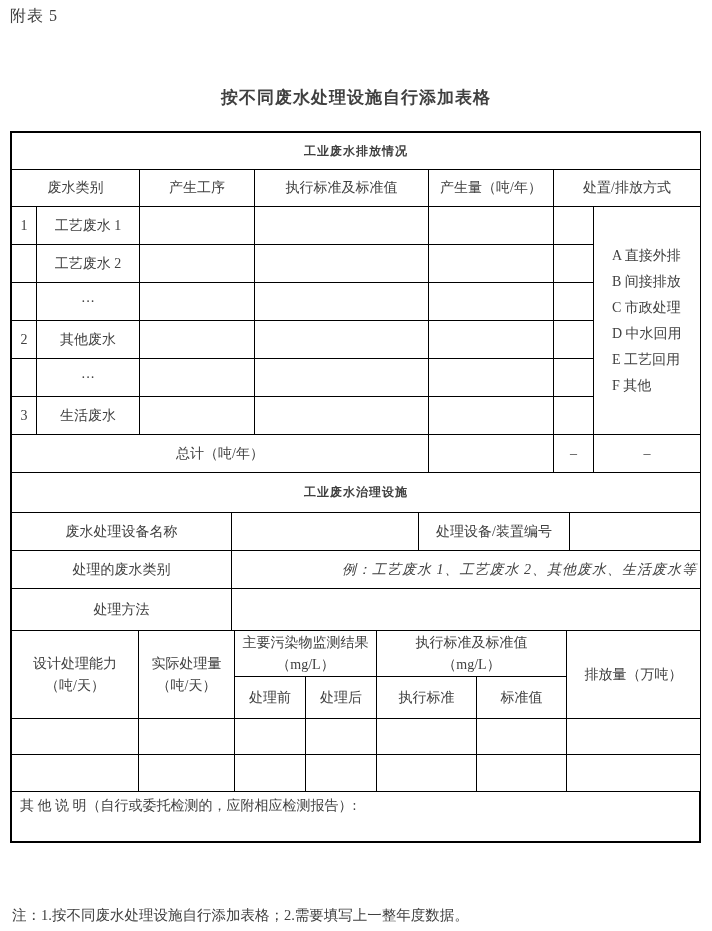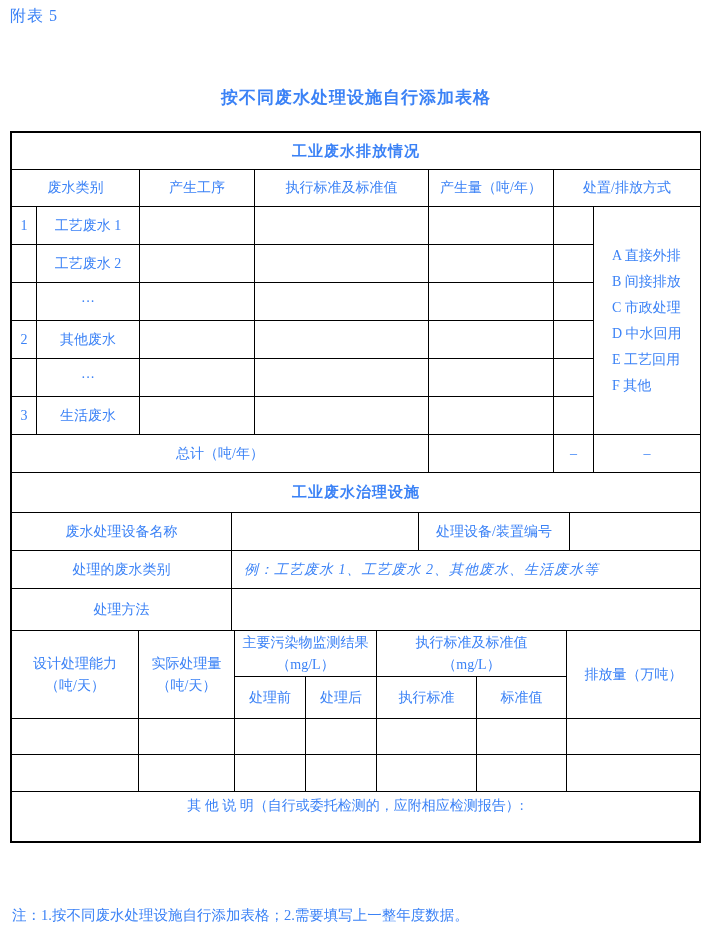"附表 5" .page { color: #3b82f6 -> #404040 }
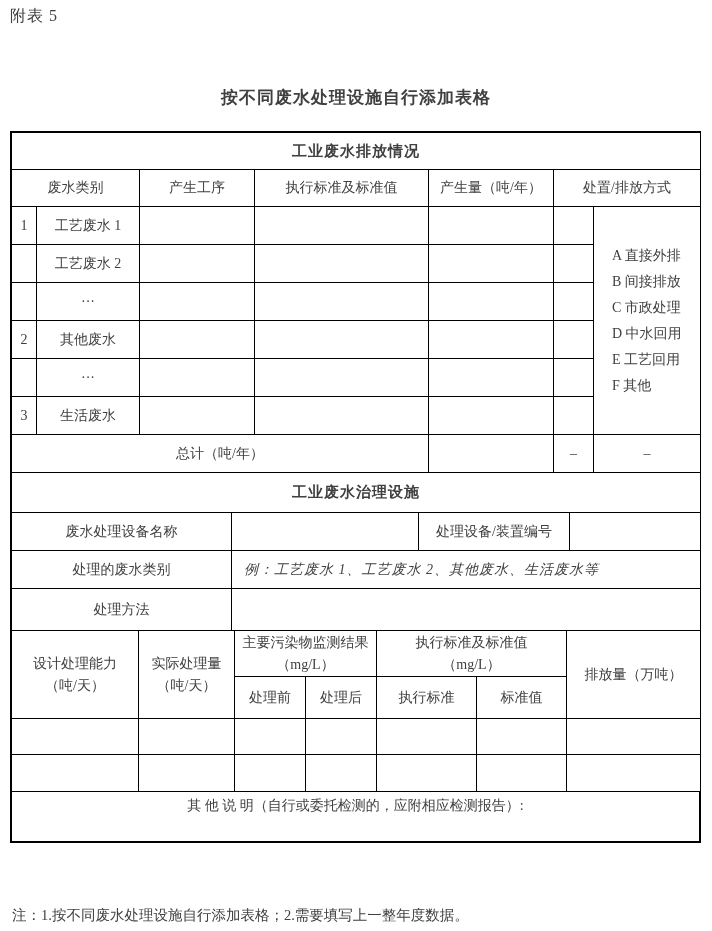"工业废水排放情况" .sect { font-size: 15px -> 12px }
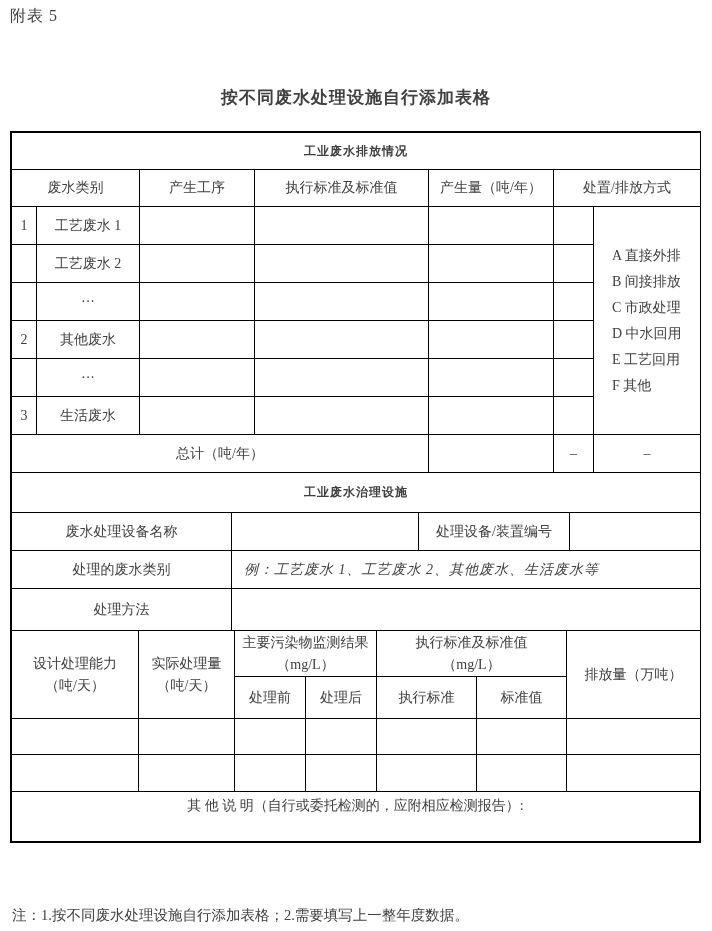"例：工艺废水 1、工艺废水 2、其他废水、生活废水等" .example { text-align: left -> right }
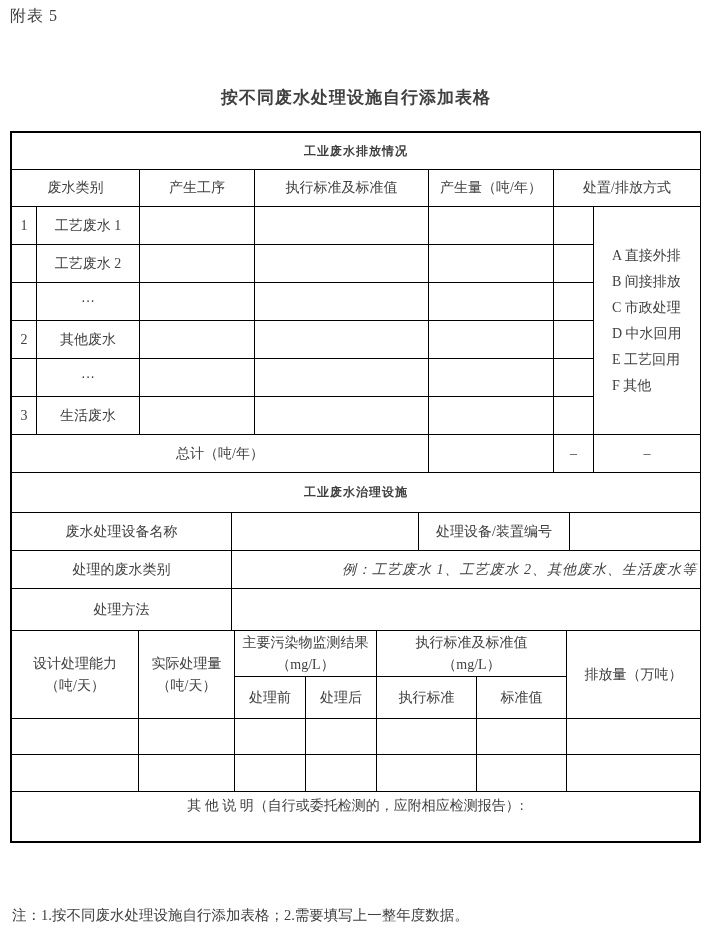"其 他 说 明（自行或委托检测的，应附相应检测报告）:" .remarks { text-align: center -> left }
